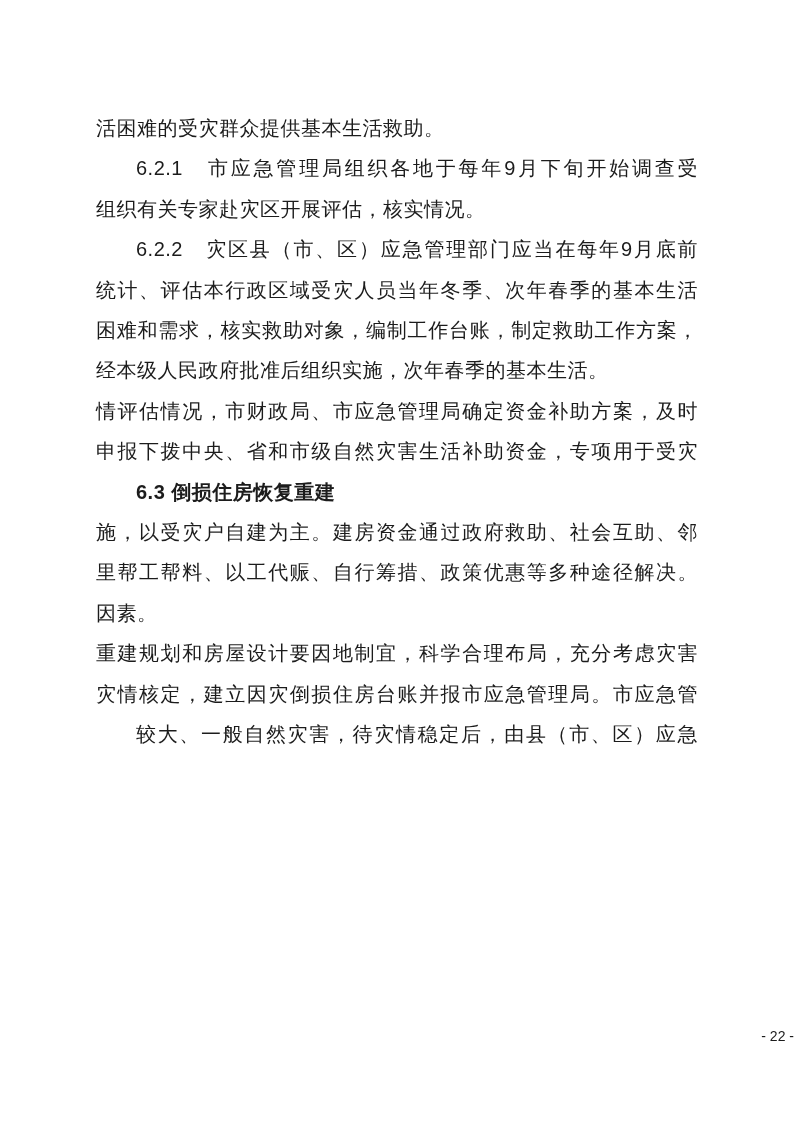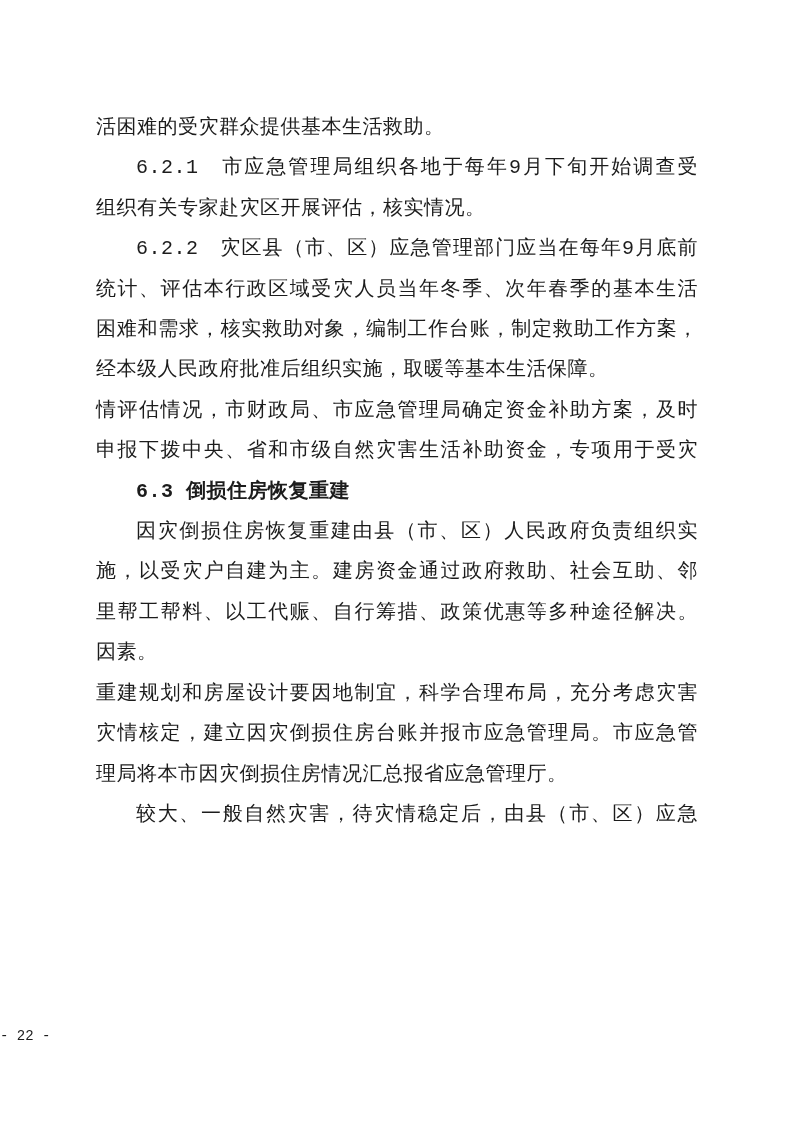"活困难的受灾群众提供基本生活救助。" .page { font-family: Liberation Mono, monospace -> Liberation Sans, sans-serif }
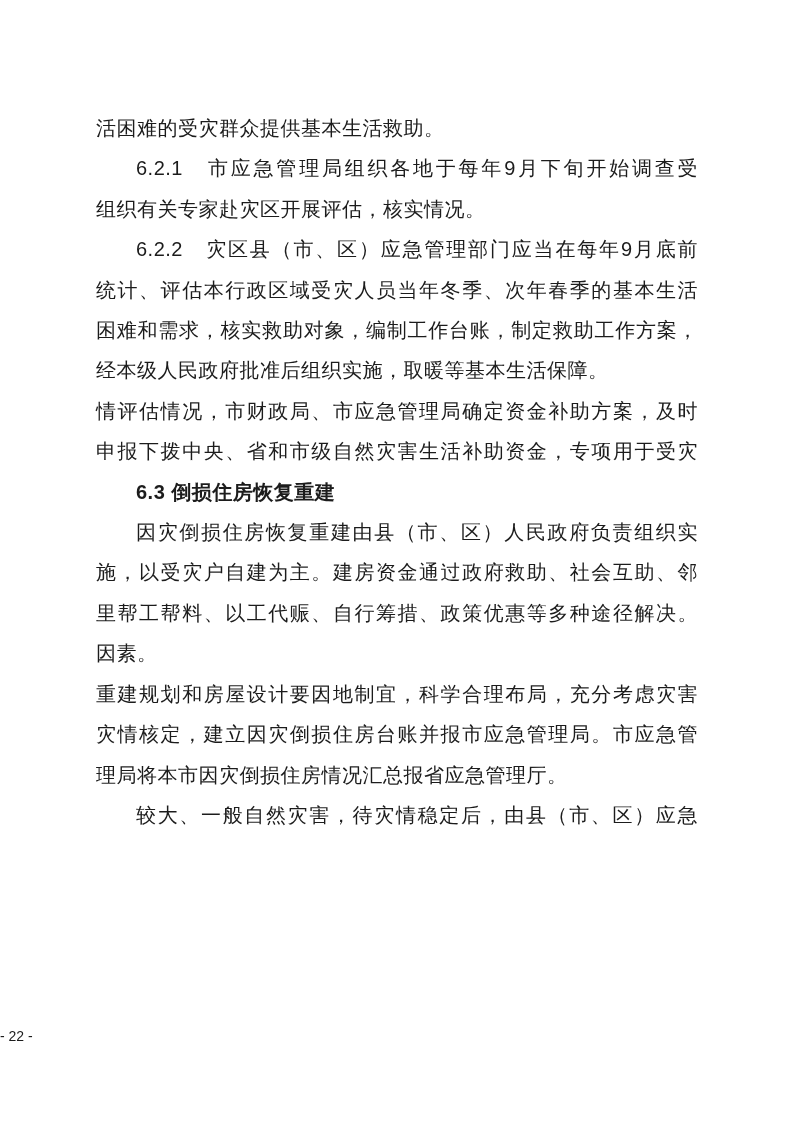"经本级人民政府批准后组织实施，取暖等基本生活保障。" div.line { text: 取暖等基本生活保障 -> 次年春季的基本生活 }
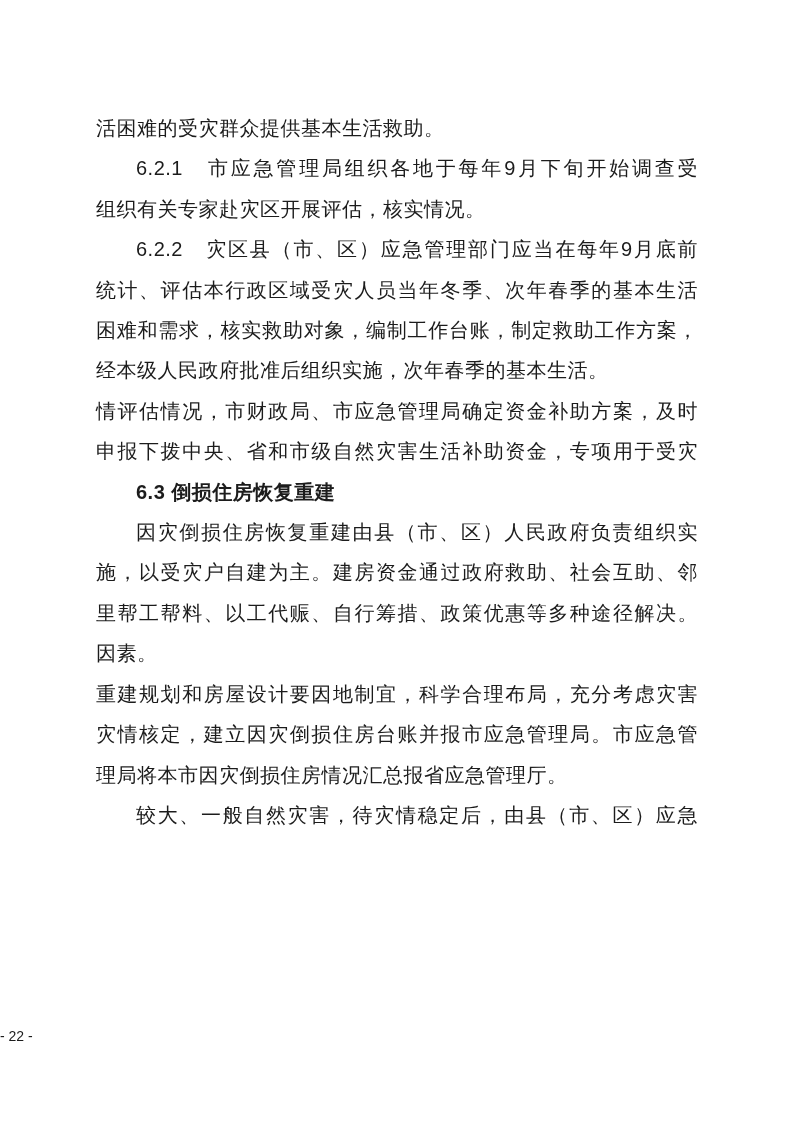"因灾倒损住房恢复重建由县（市、区）人民政府负责组织实" div.line { html: <div>因灾倒损住房恢复重建由县（市、区）人民政府负责组织实</div> -> none }
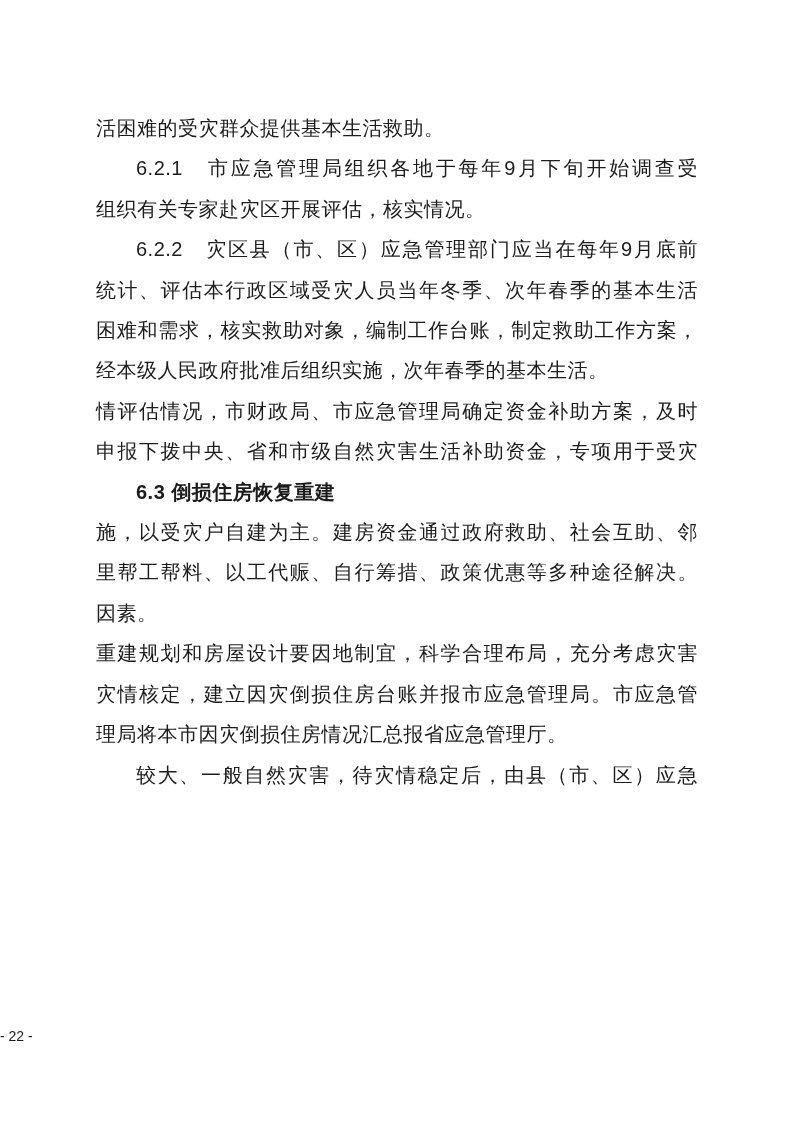"理局将本市因灾倒损住房情况汇总报省应急管理厅。" div.line { html: <div>理局将本市因灾倒损住房情况汇总报省应急管理厅。</div> -> none }
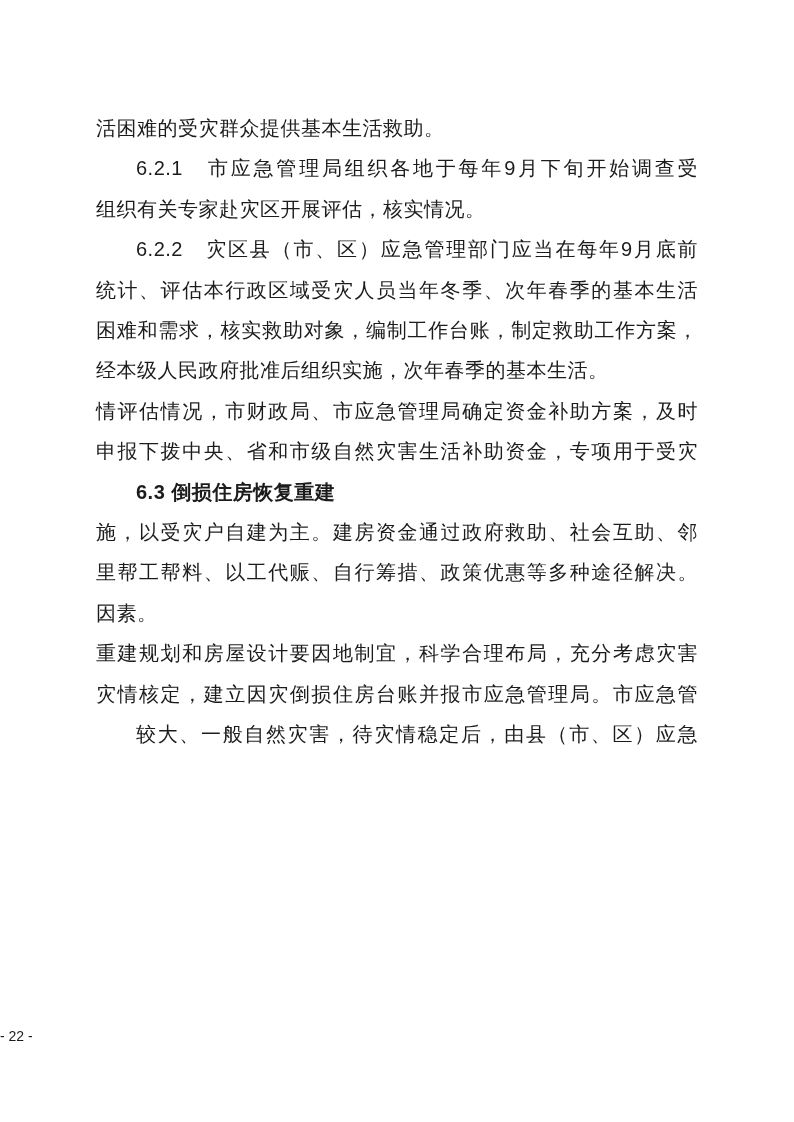"- 22 -" .footer { text-align: left -> right }
